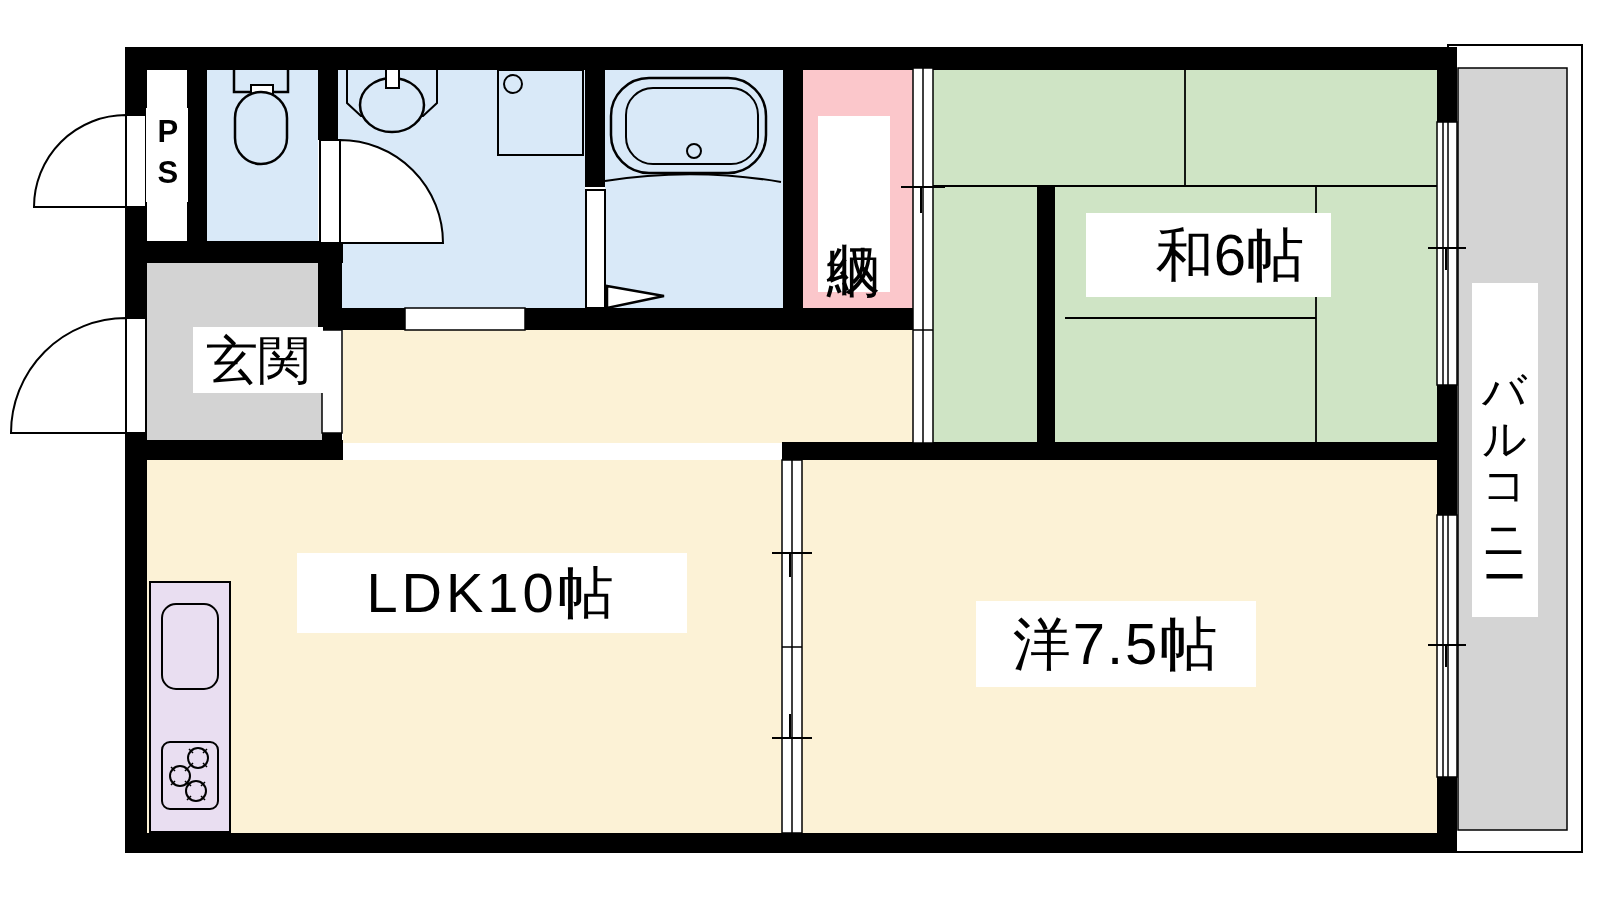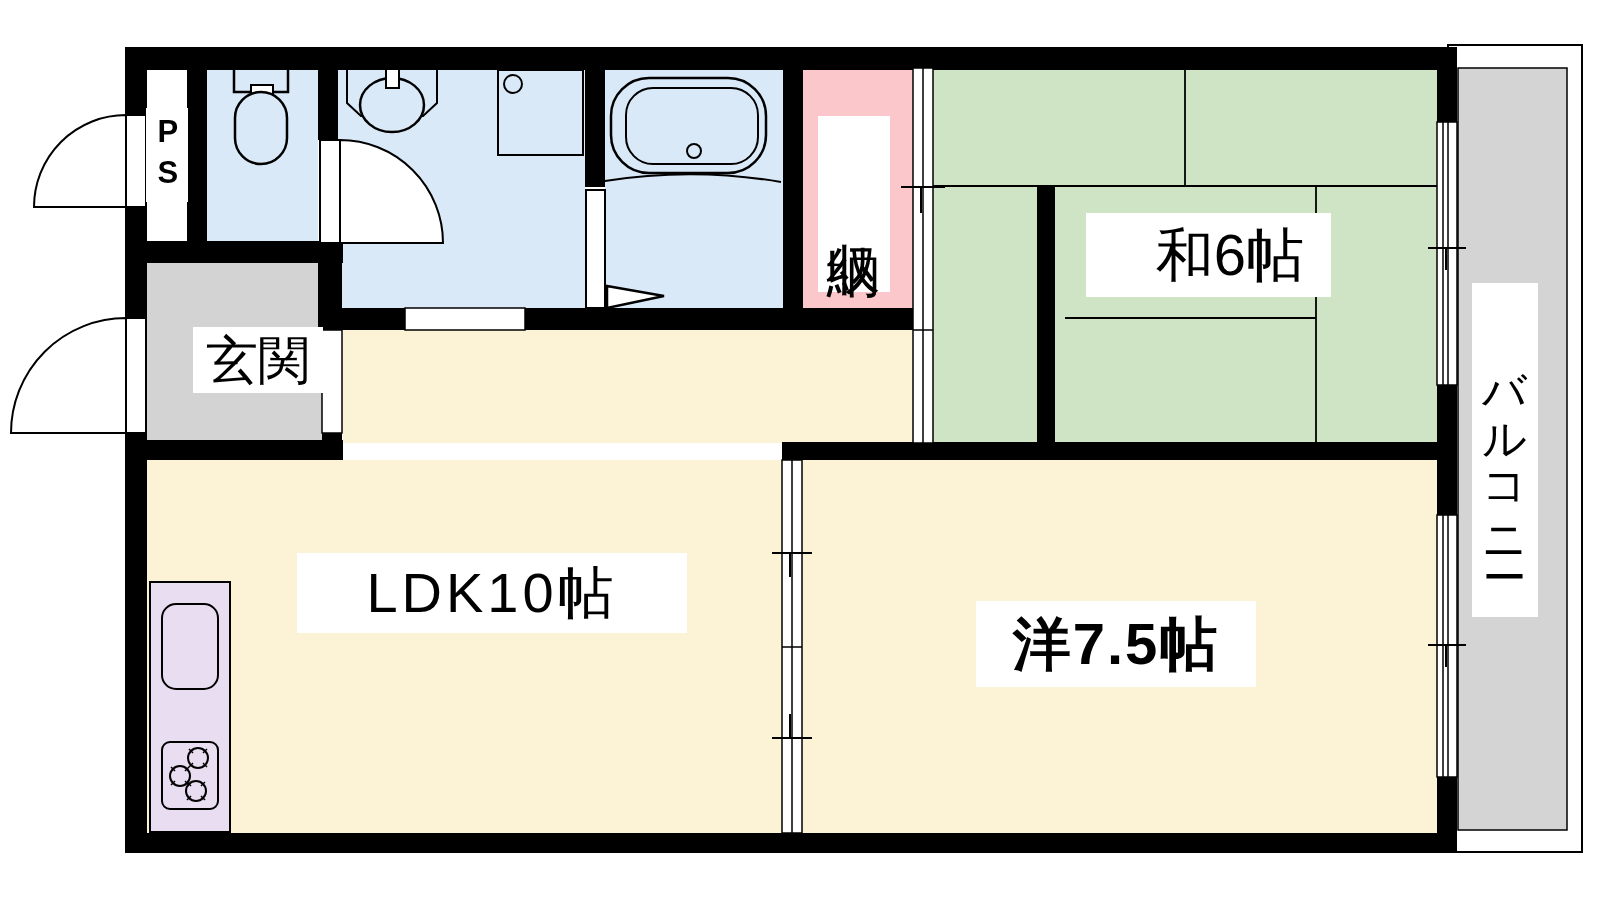"洋7.5帖" #western-room-label { font-weight: bold -> none }
